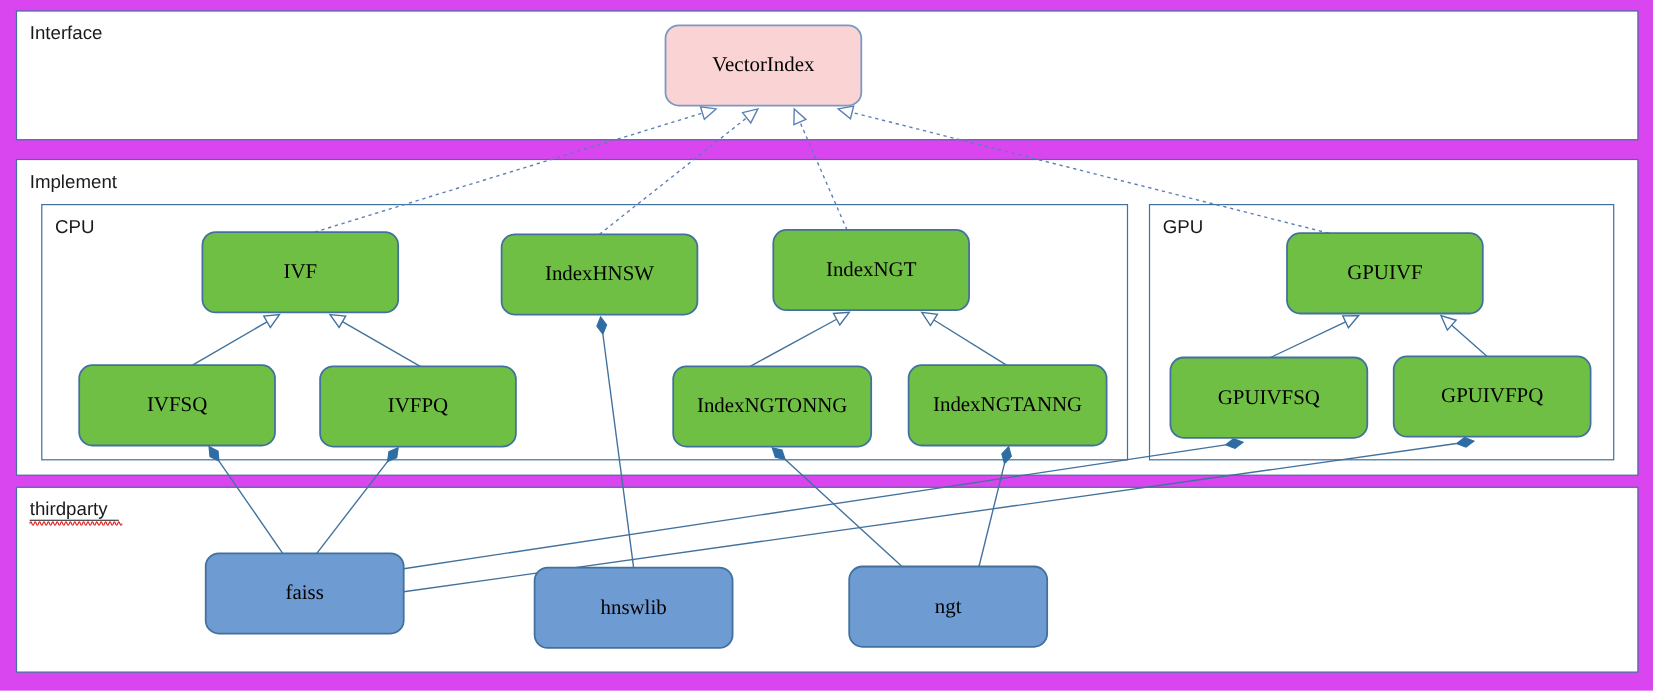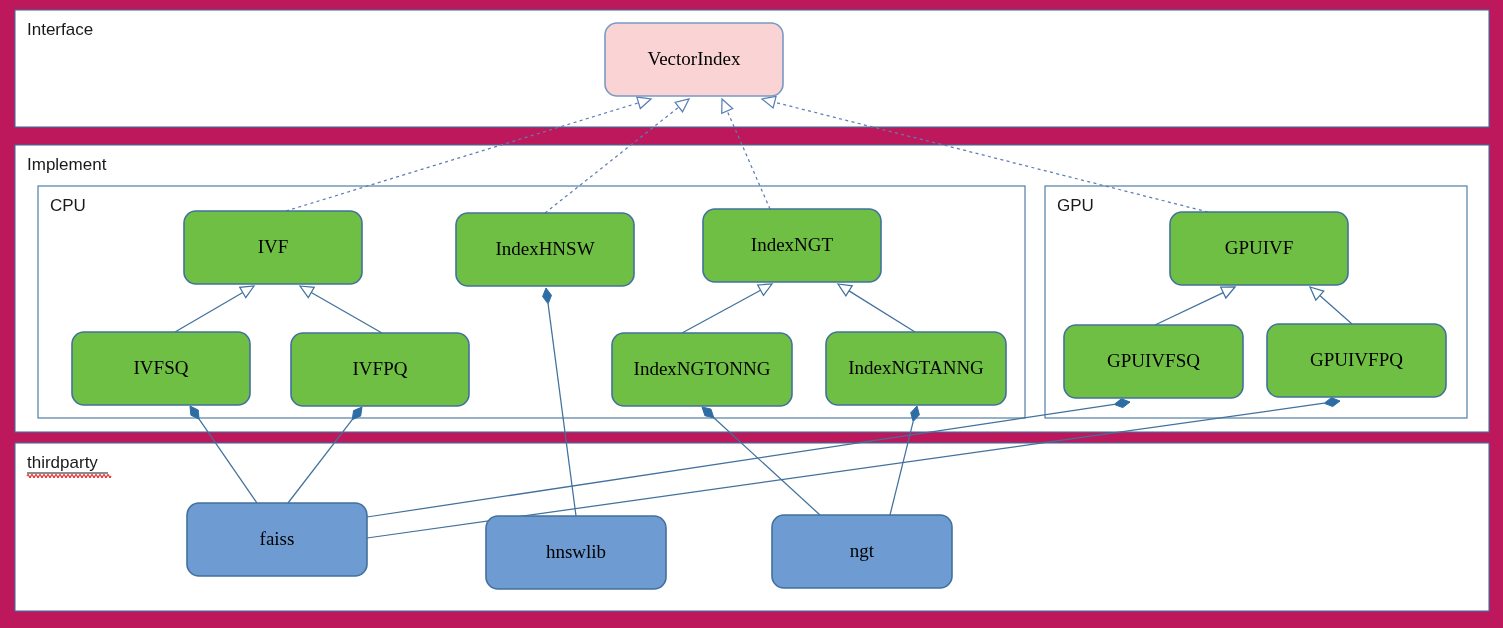"Interface" #canvas { background: #be185d -> #d946ef }
